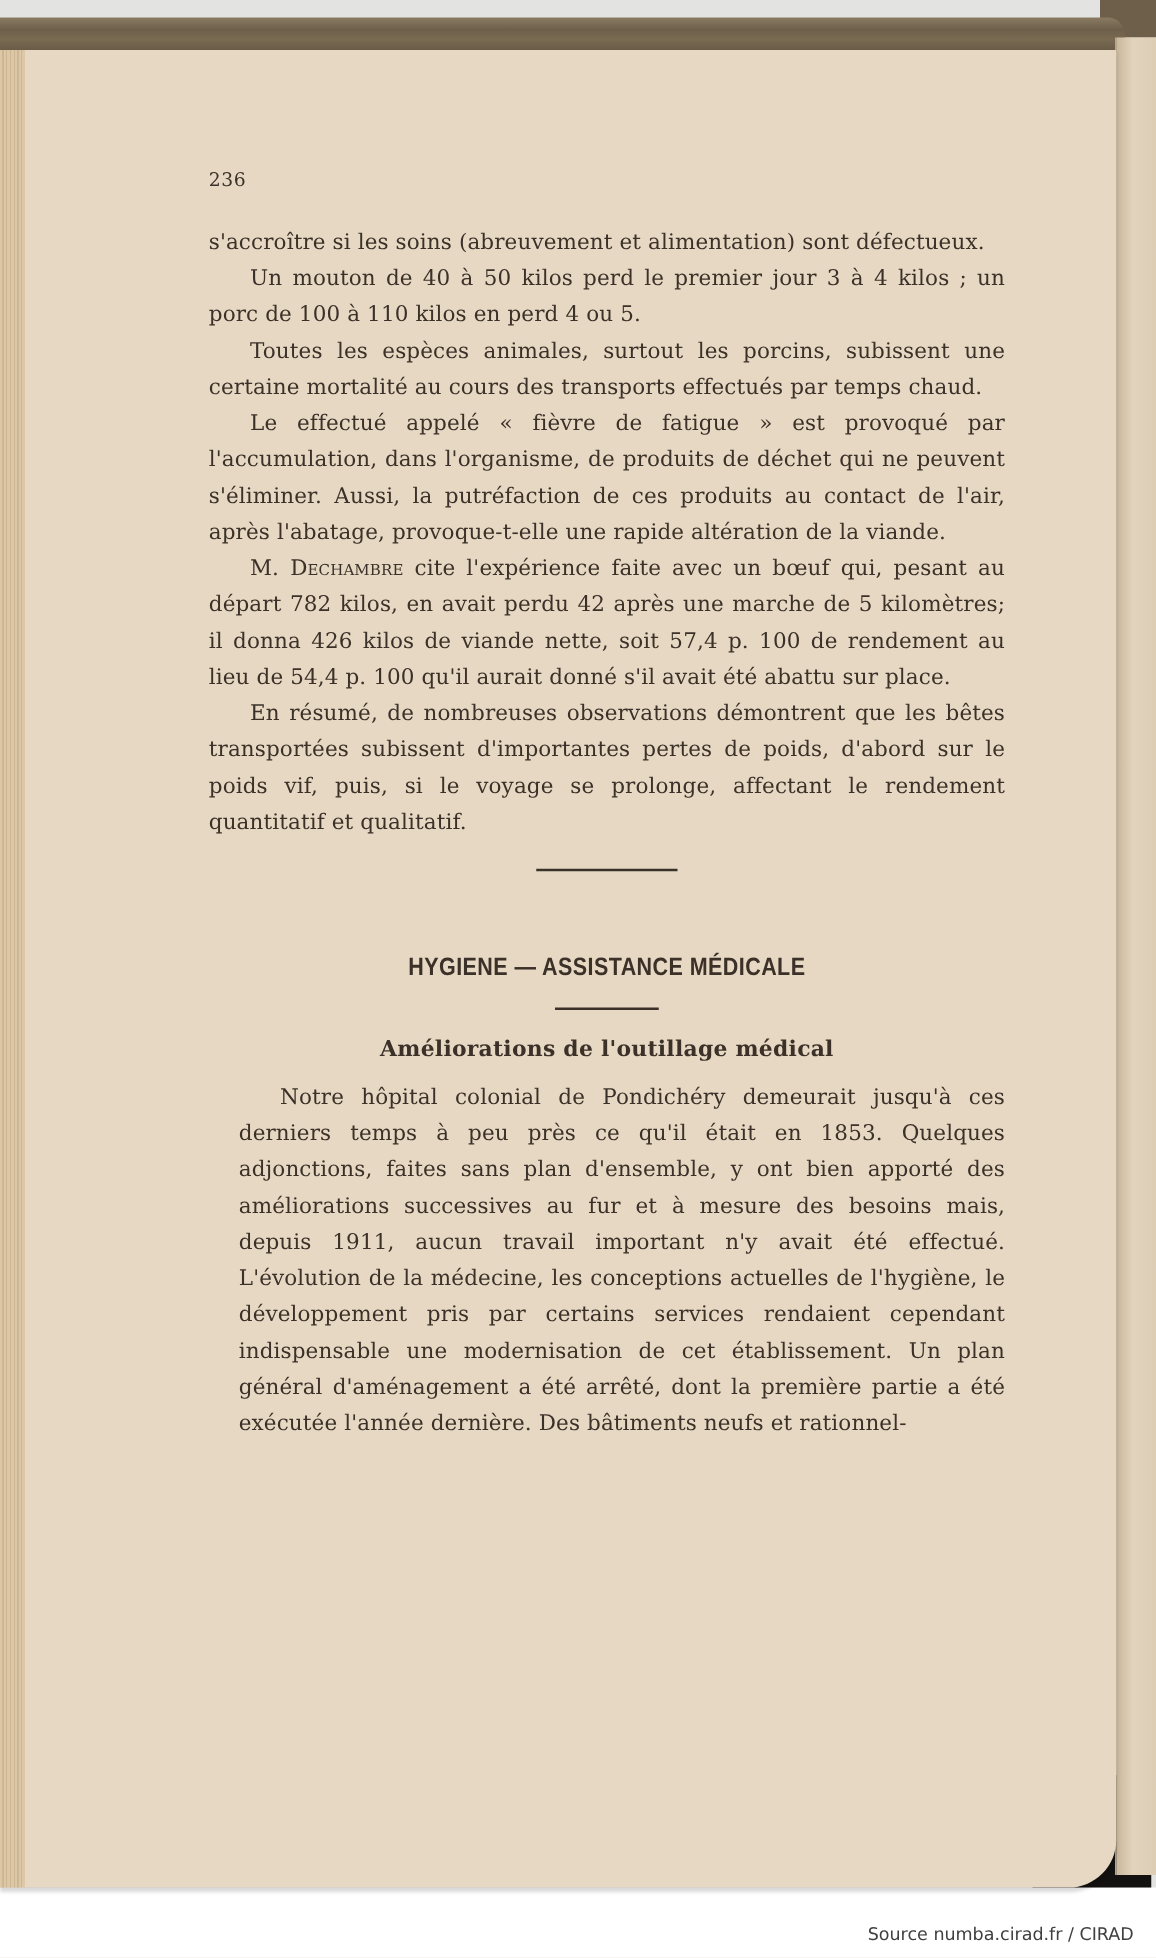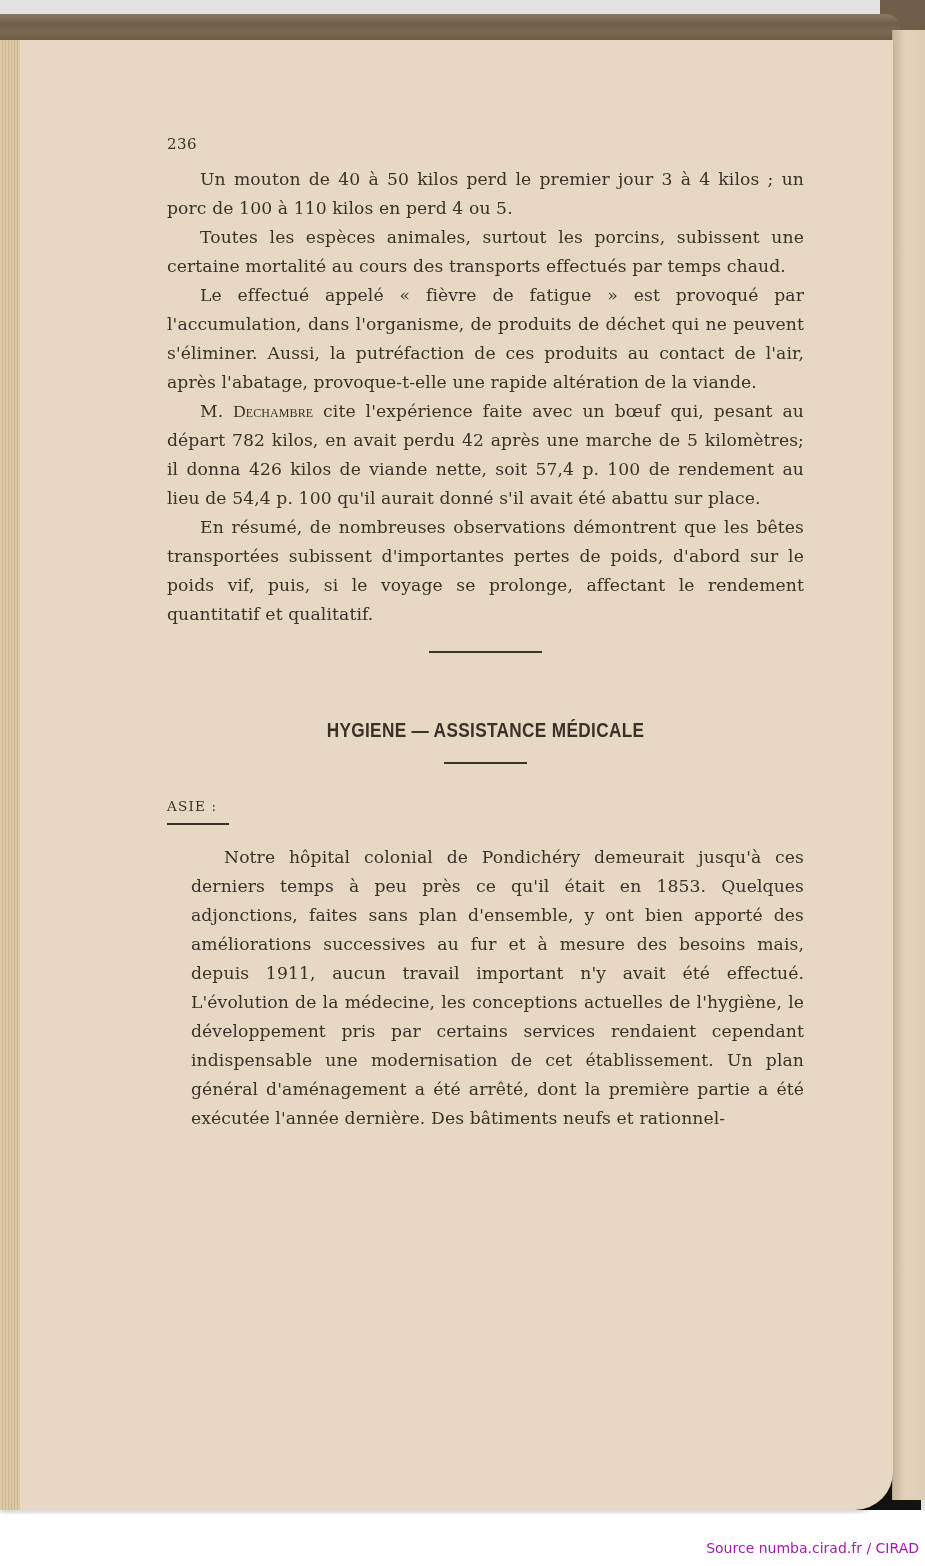"s'accroître si les soins (abreuvement" p.para { html: none -> <p>s'accroître si les soins (abreuvement et alimentation) sont défectueux.</p> }
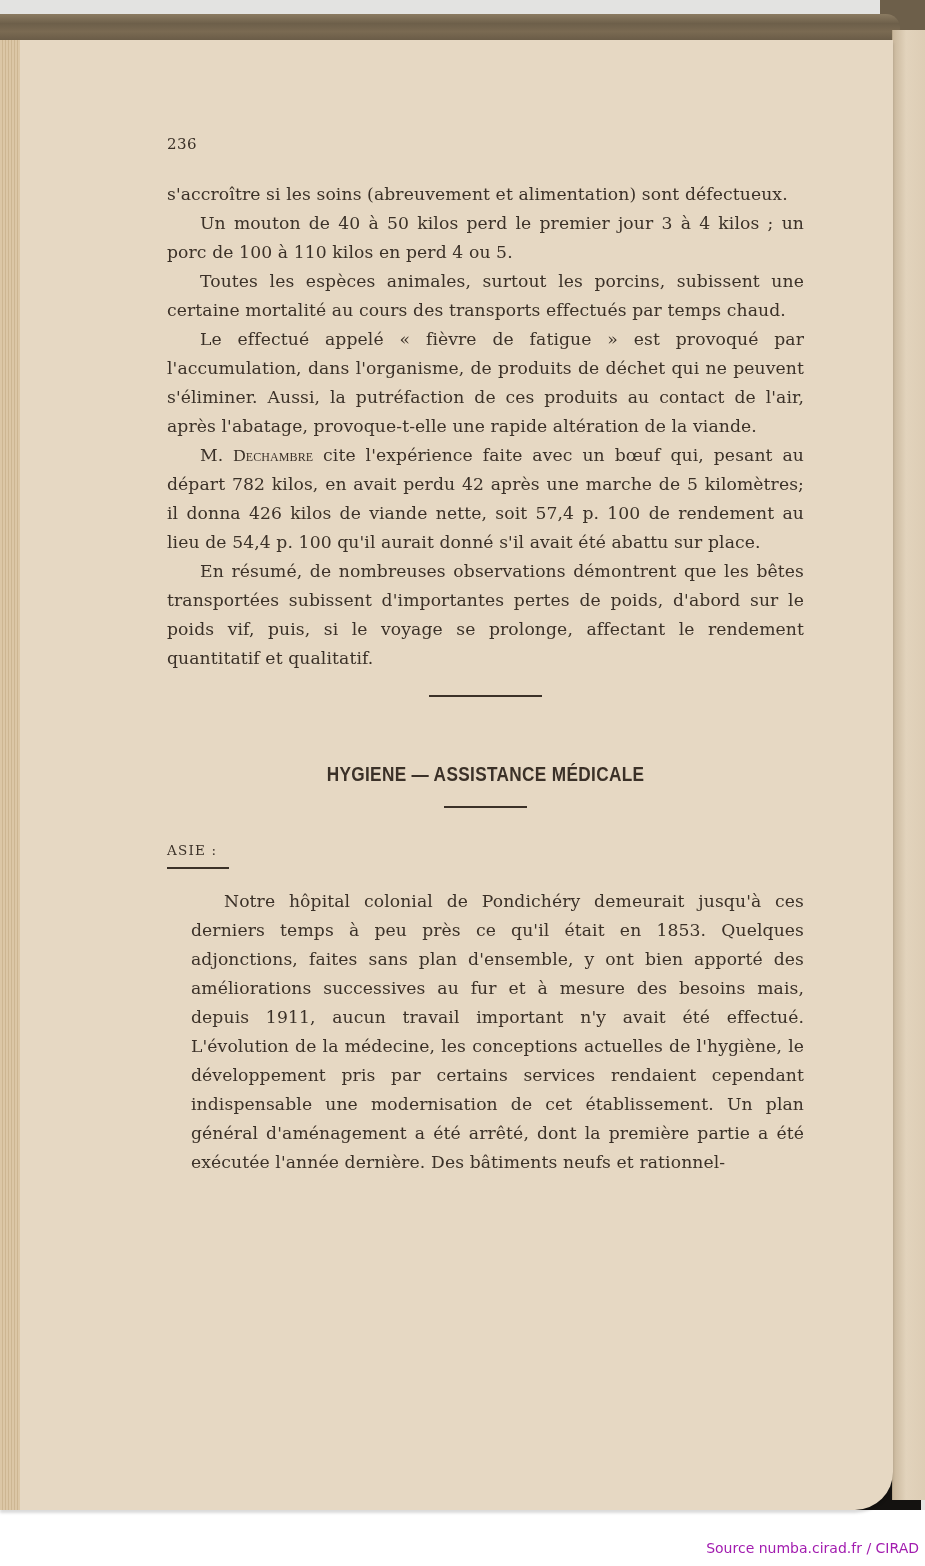"Dechambre" .small-caps { font-family: Liberation Serif, serif -> none }
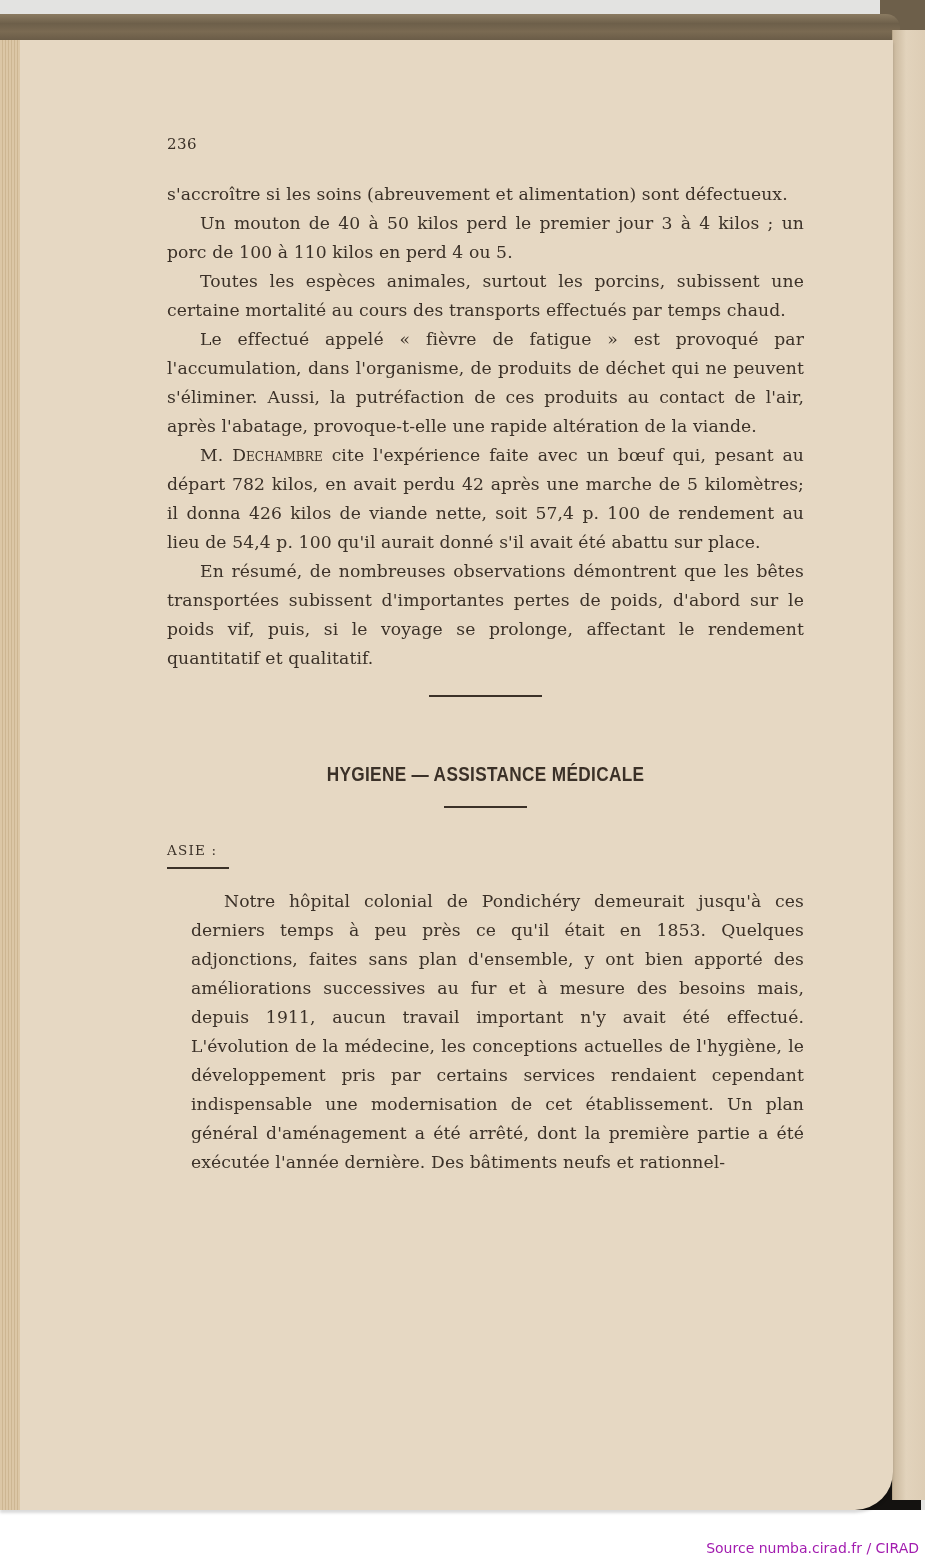"ASIE :" div { html: <div> <span>ASIE :</span> <div></div> </div> -> none }
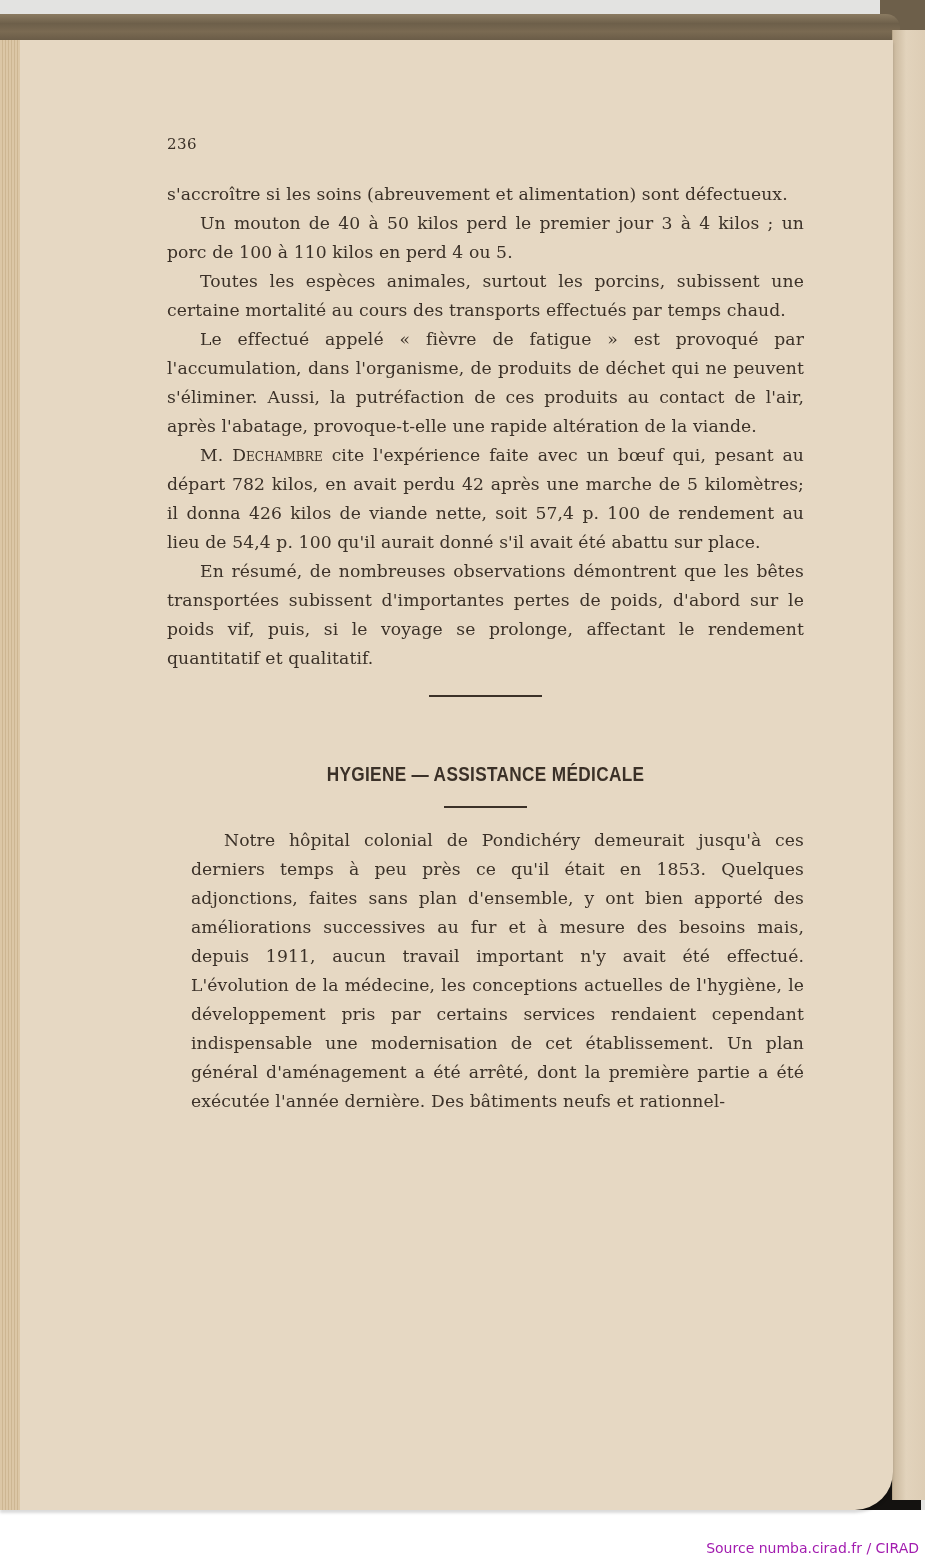"Améliorations de l'outillage médical" div { html: none -> <div>Améliorations de l'outillage médical</div> }
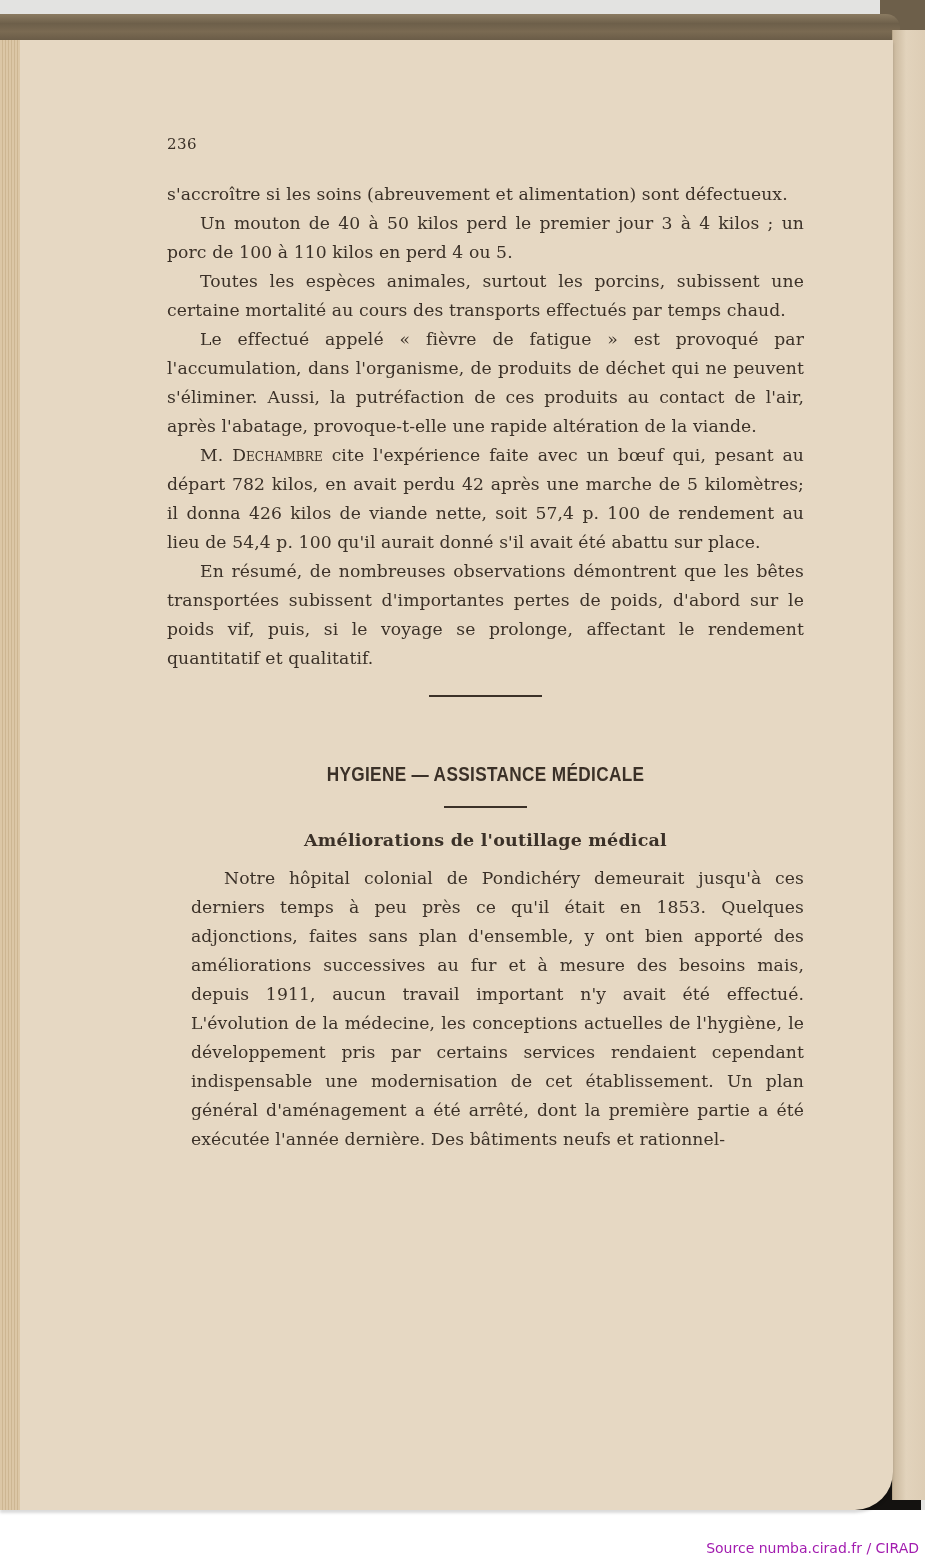"Source numba.cirad.fr / CIRAD" .source-caption { color: #a21caf -> #404040; right: 6px -> 18px }
